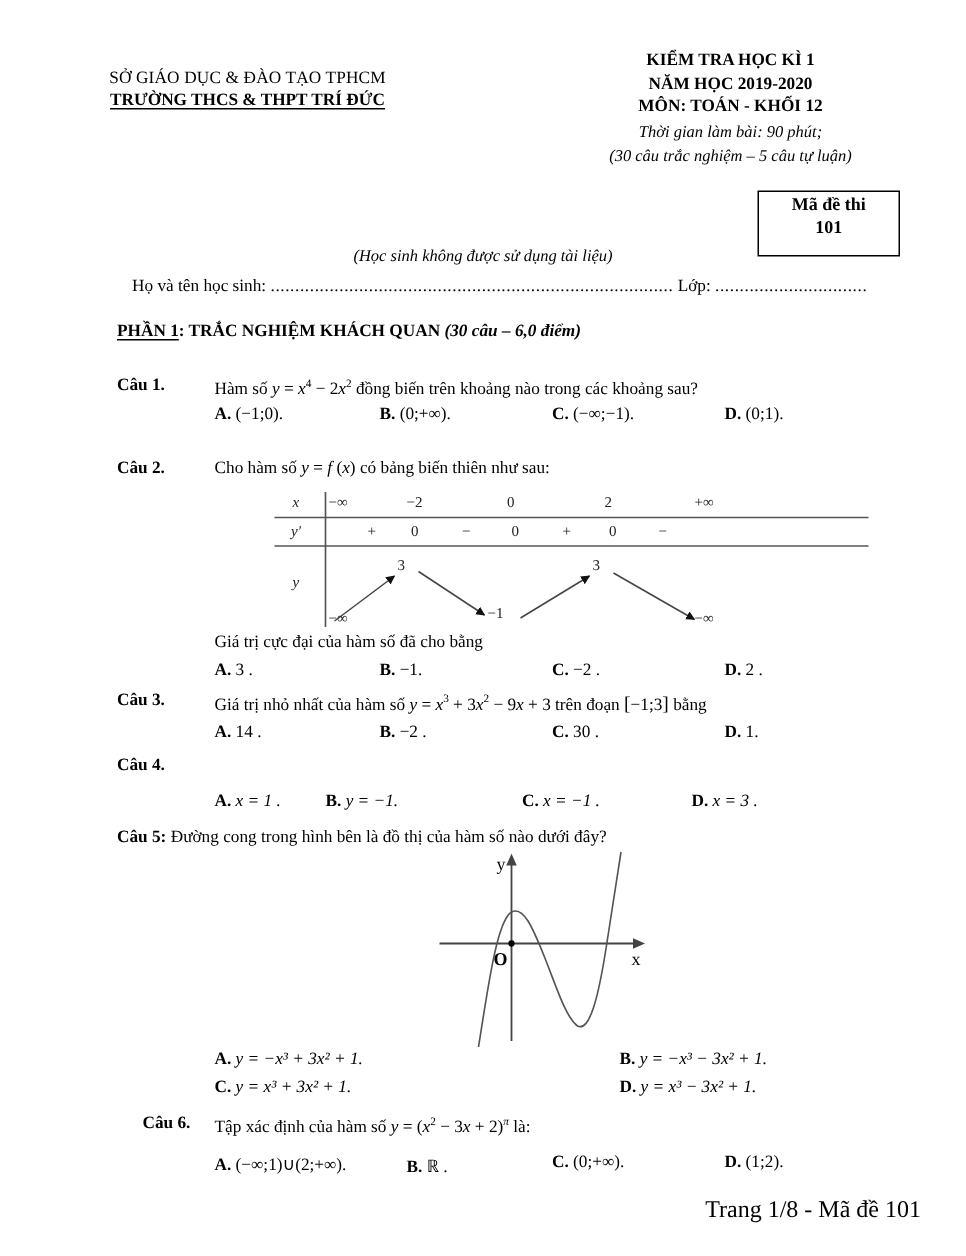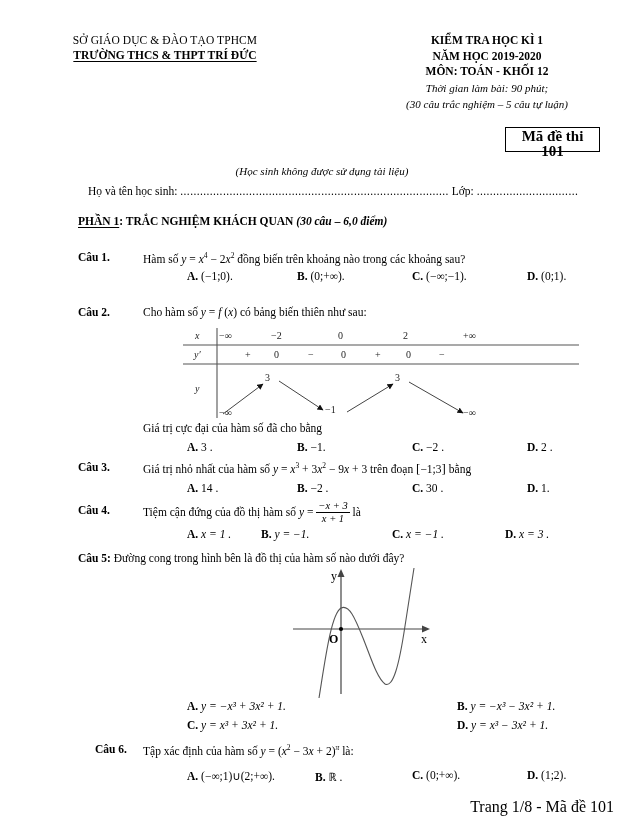"SỞ GIÁO DỤC & ĐÀO" .hdr-left { margin-top: none -> 12px }
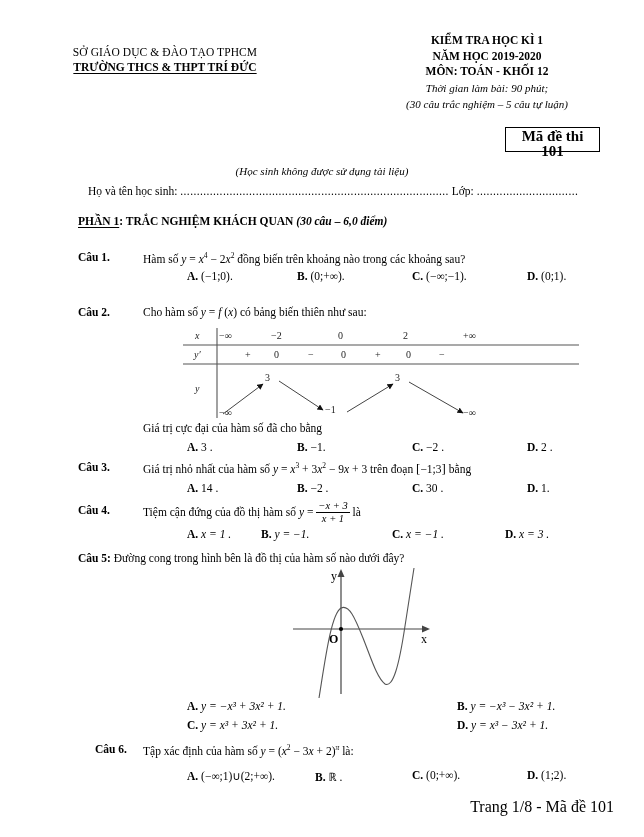"Mã đề thi" .code-box { font-size: 15px -> 12px; height: 25px -> 44px }
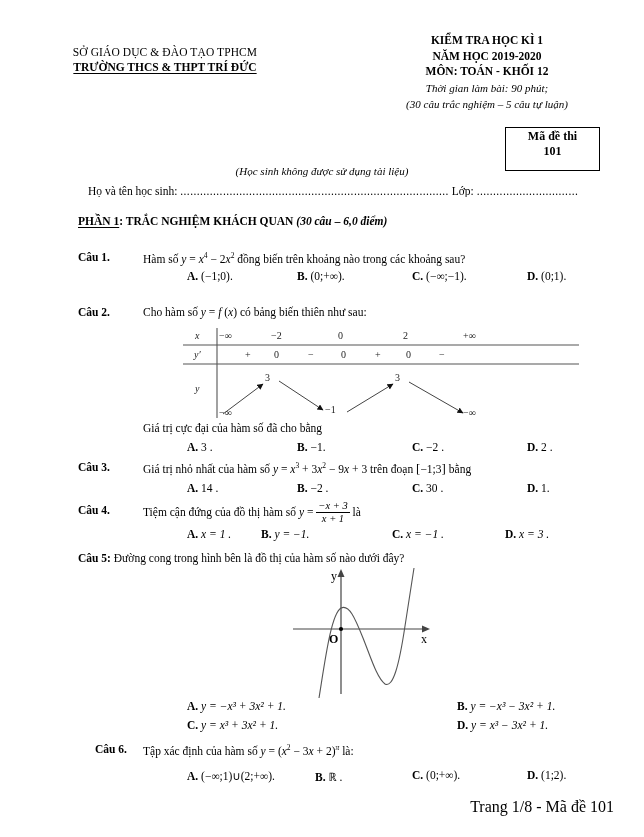"A. (−1;0)." .opt { margin-left: 44px -> none }
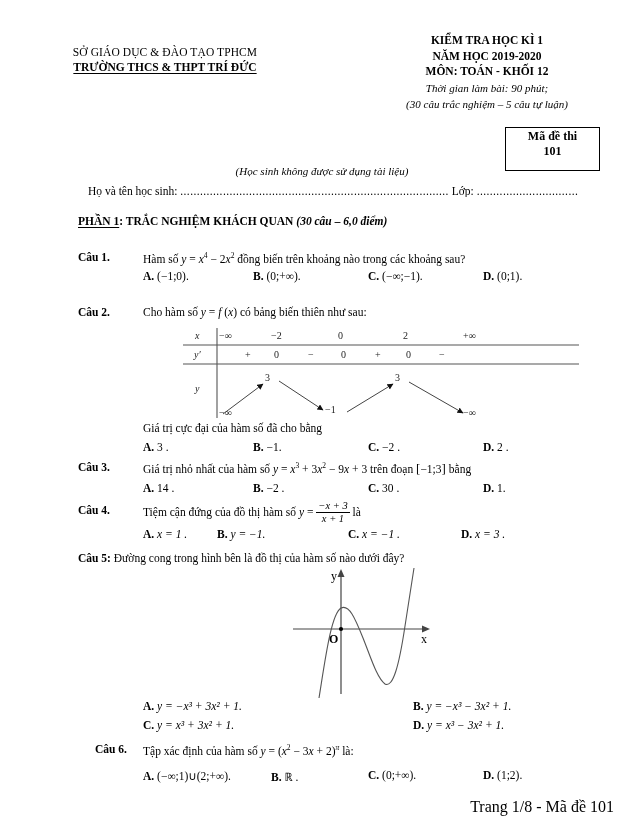"Tiệm cận đứng của đồ" div.qtext { html: <div> <span>Tiệm cận đứng của đồ thị hàm số </span><span>y</span> <span>=</span> <span> <span>−x + 3</span> <span>x + 1</span> </span> <span>là</span> </div> -> none }
